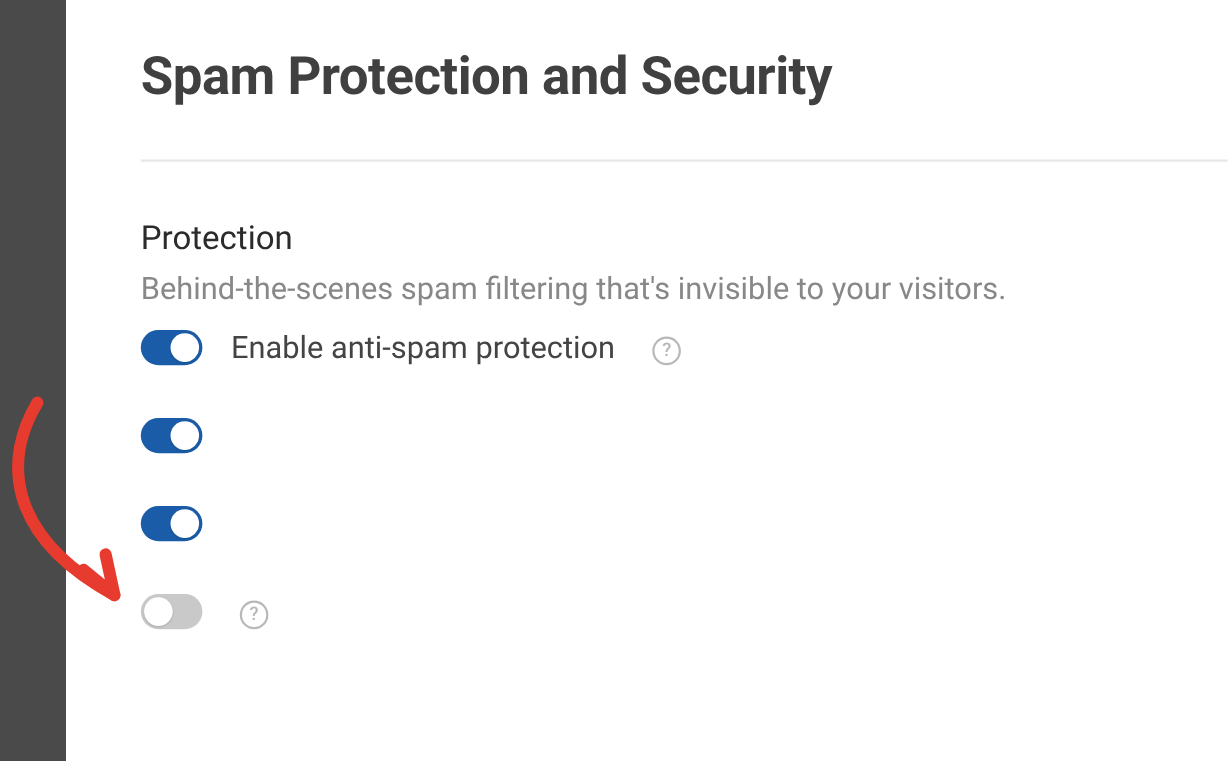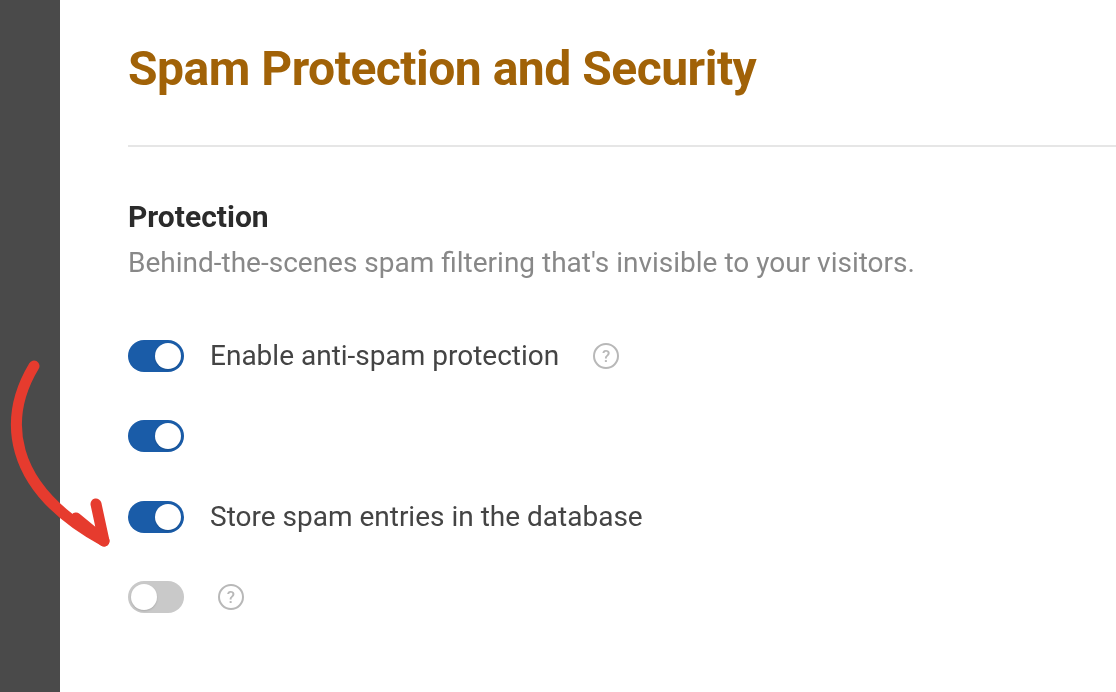"Spam Protection and Security" .page-title { color: #a16207 -> #404040 }
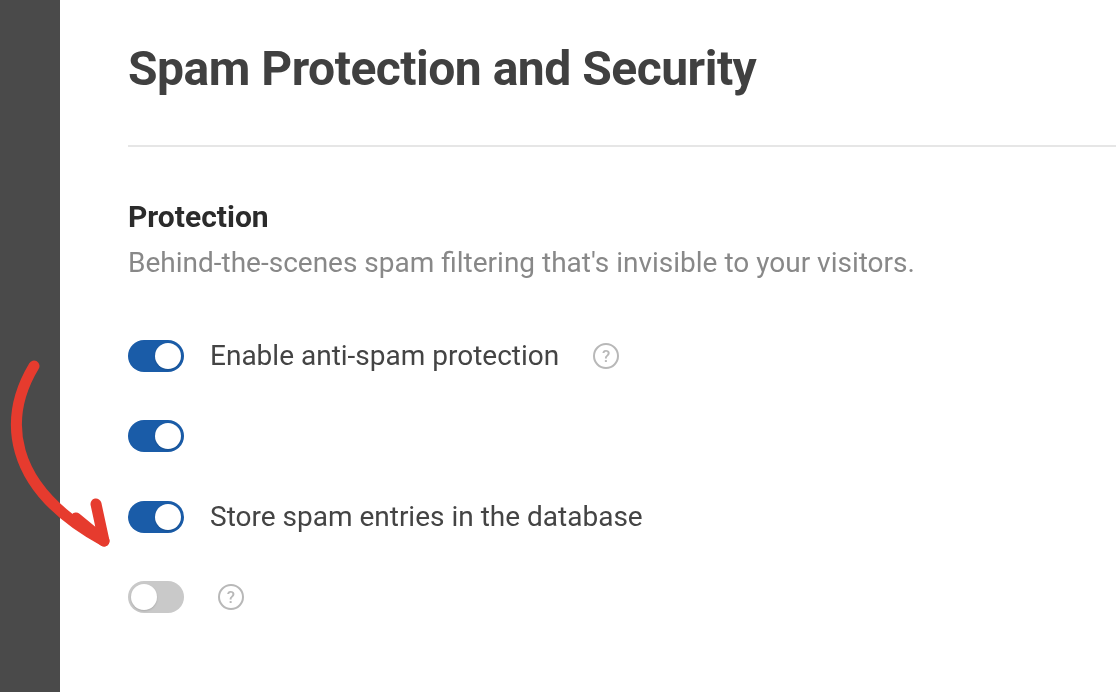"Protection" .section-title { font-weight: 700 -> 400 }
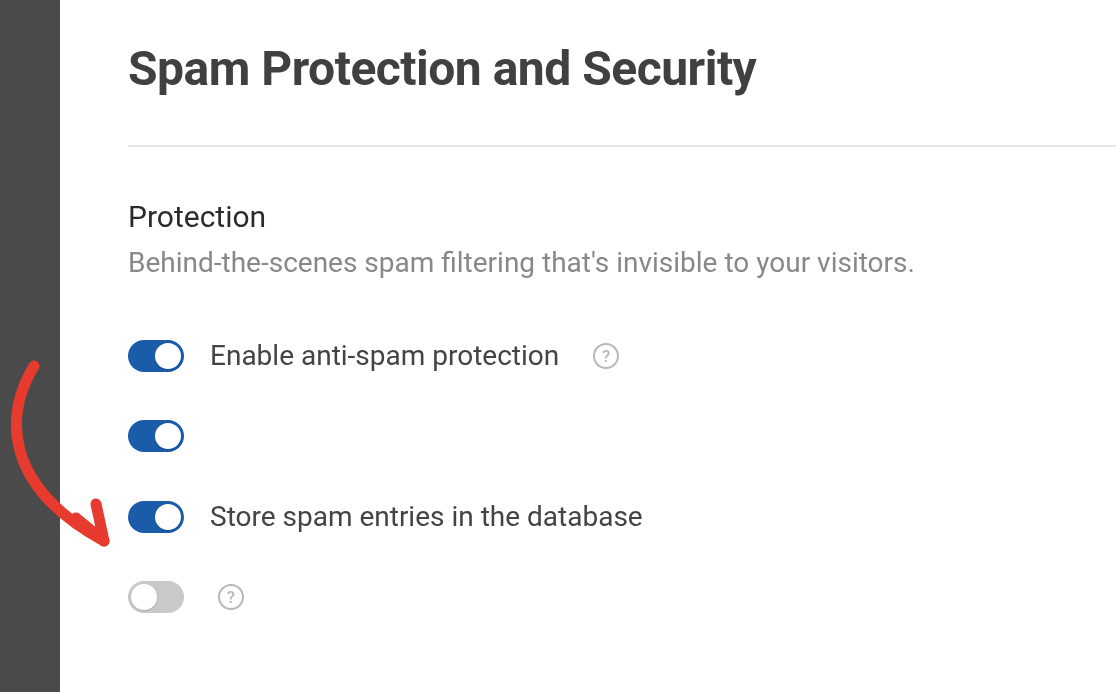"Behind-the-scenes spam filtering that's" .section-desc { margin-bottom: 60px -> 20px }
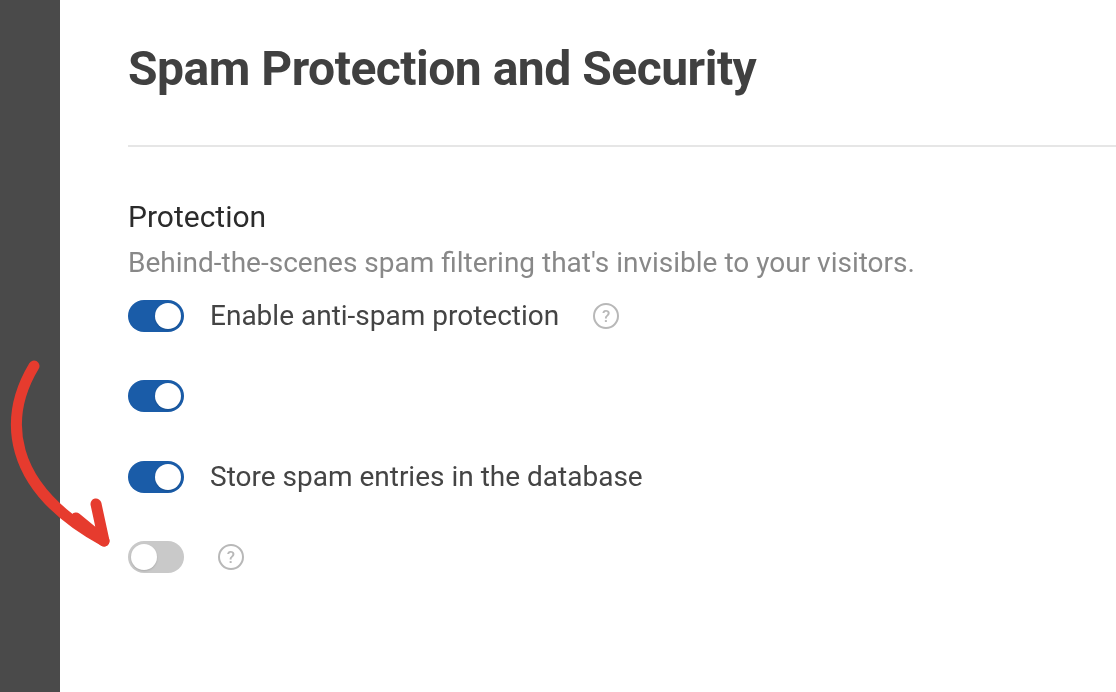"Enable anti-spam protection" .setting-row { align-items: center -> flex-end }
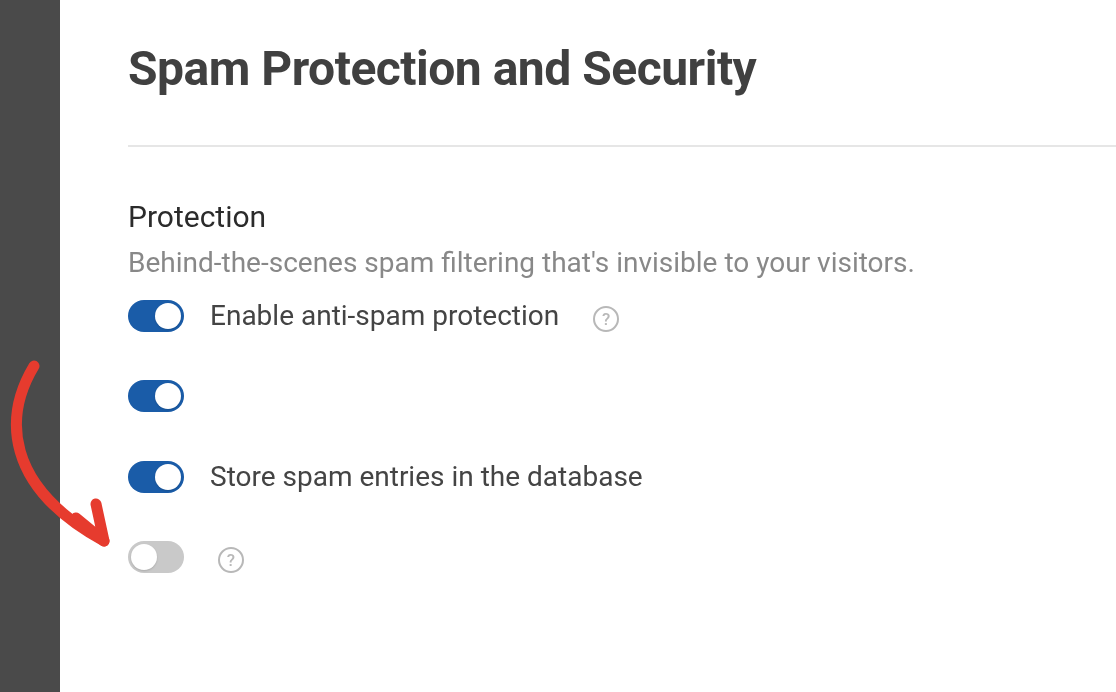"Store spam entries in the" span.setting-label { html: <span>Store spam entries in the database</span> -> none }
